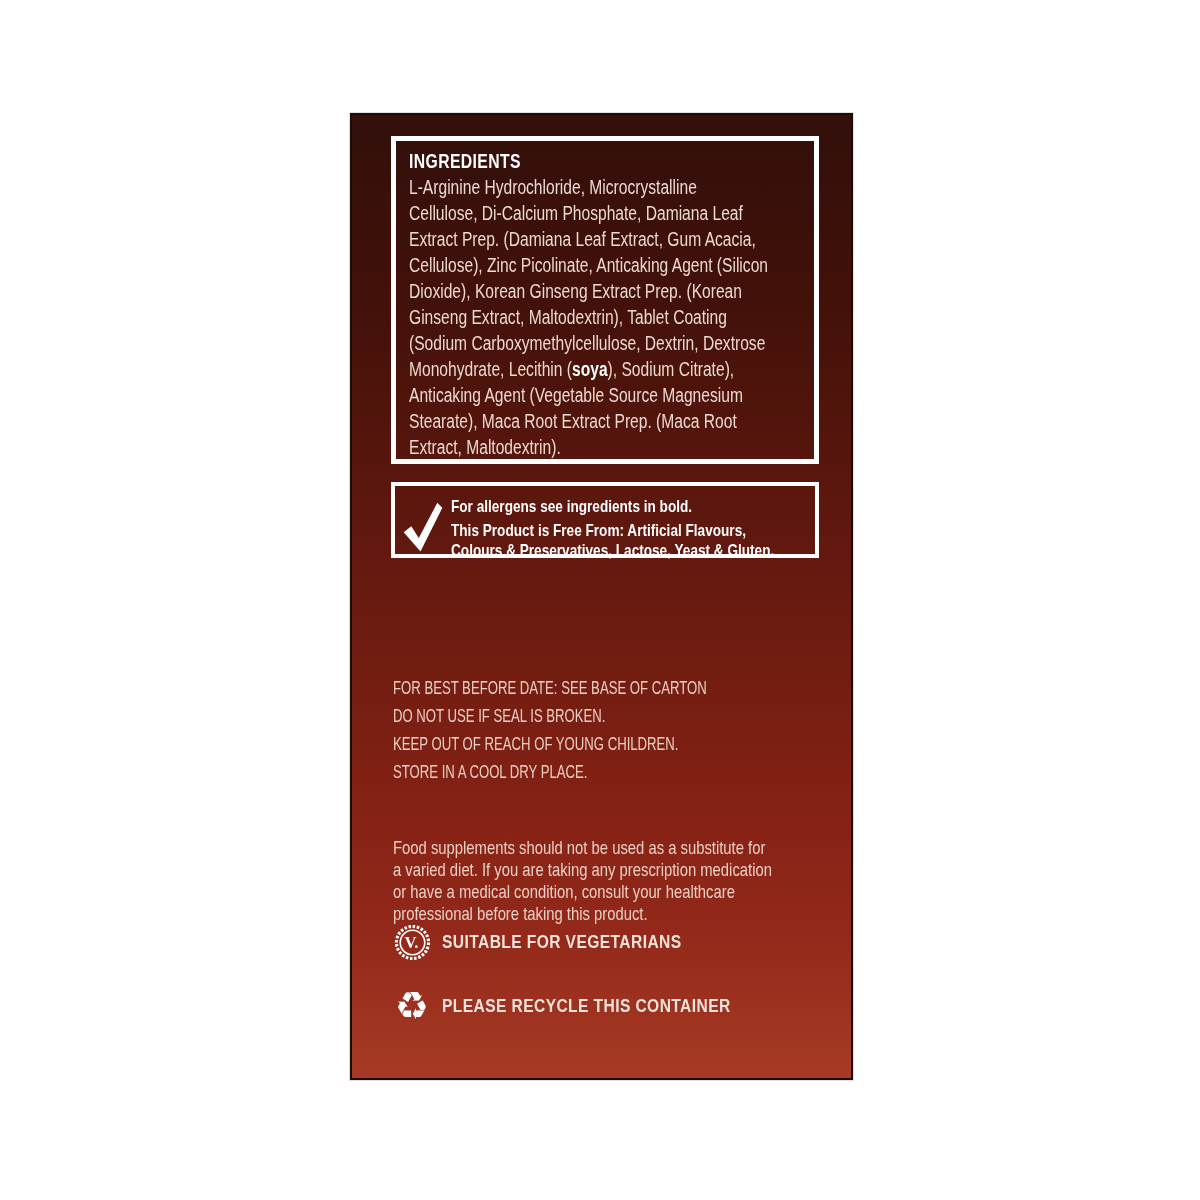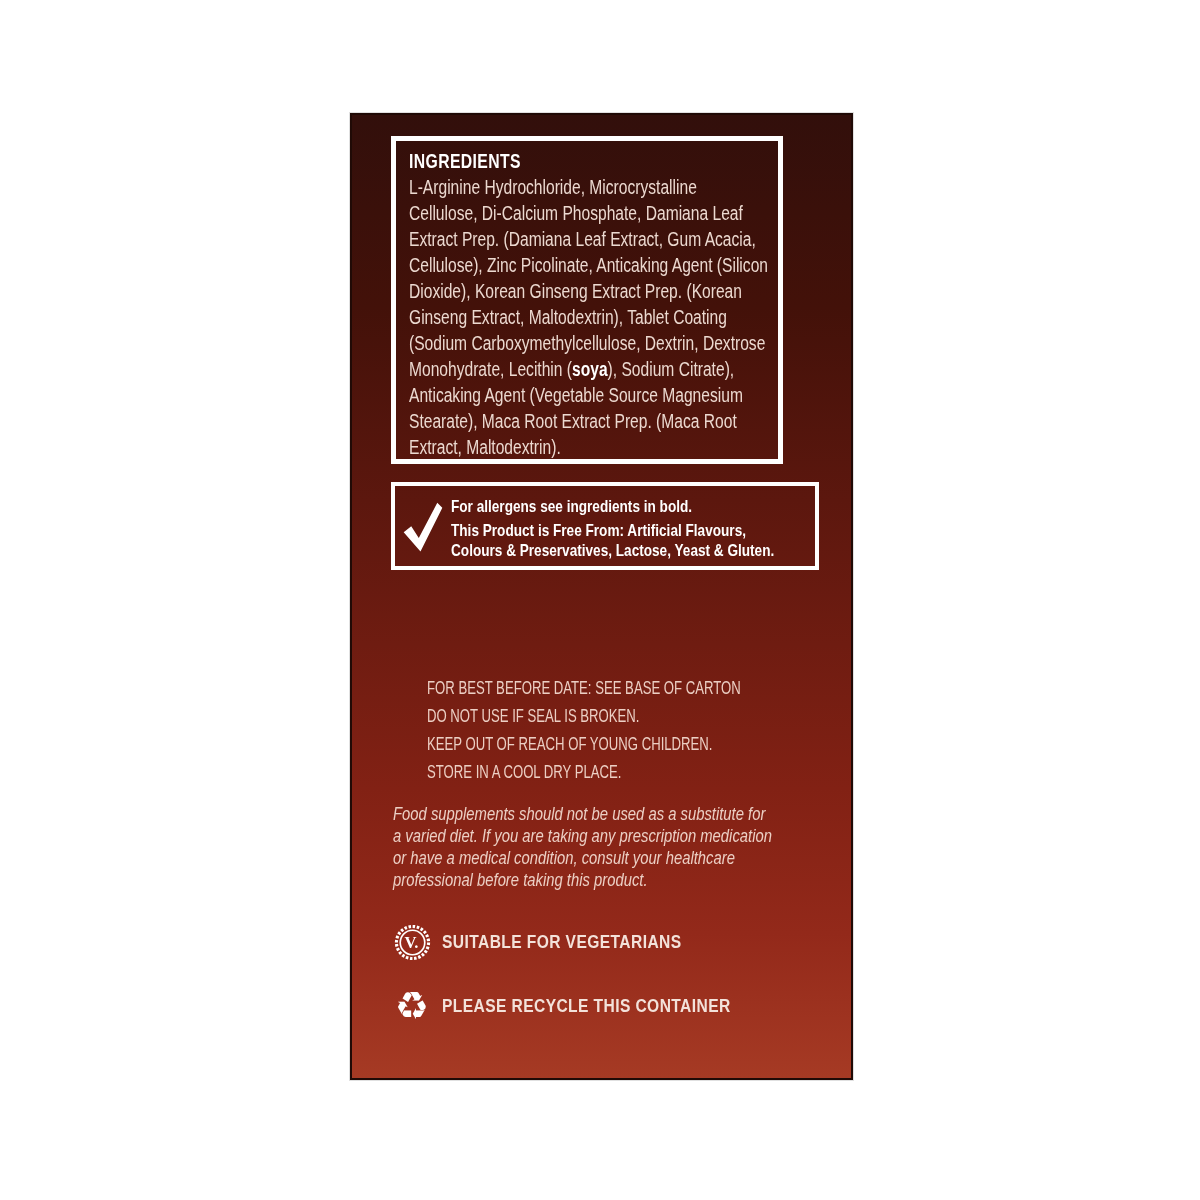"INGREDIENTS" .ing-box { width: 392px -> 428px }
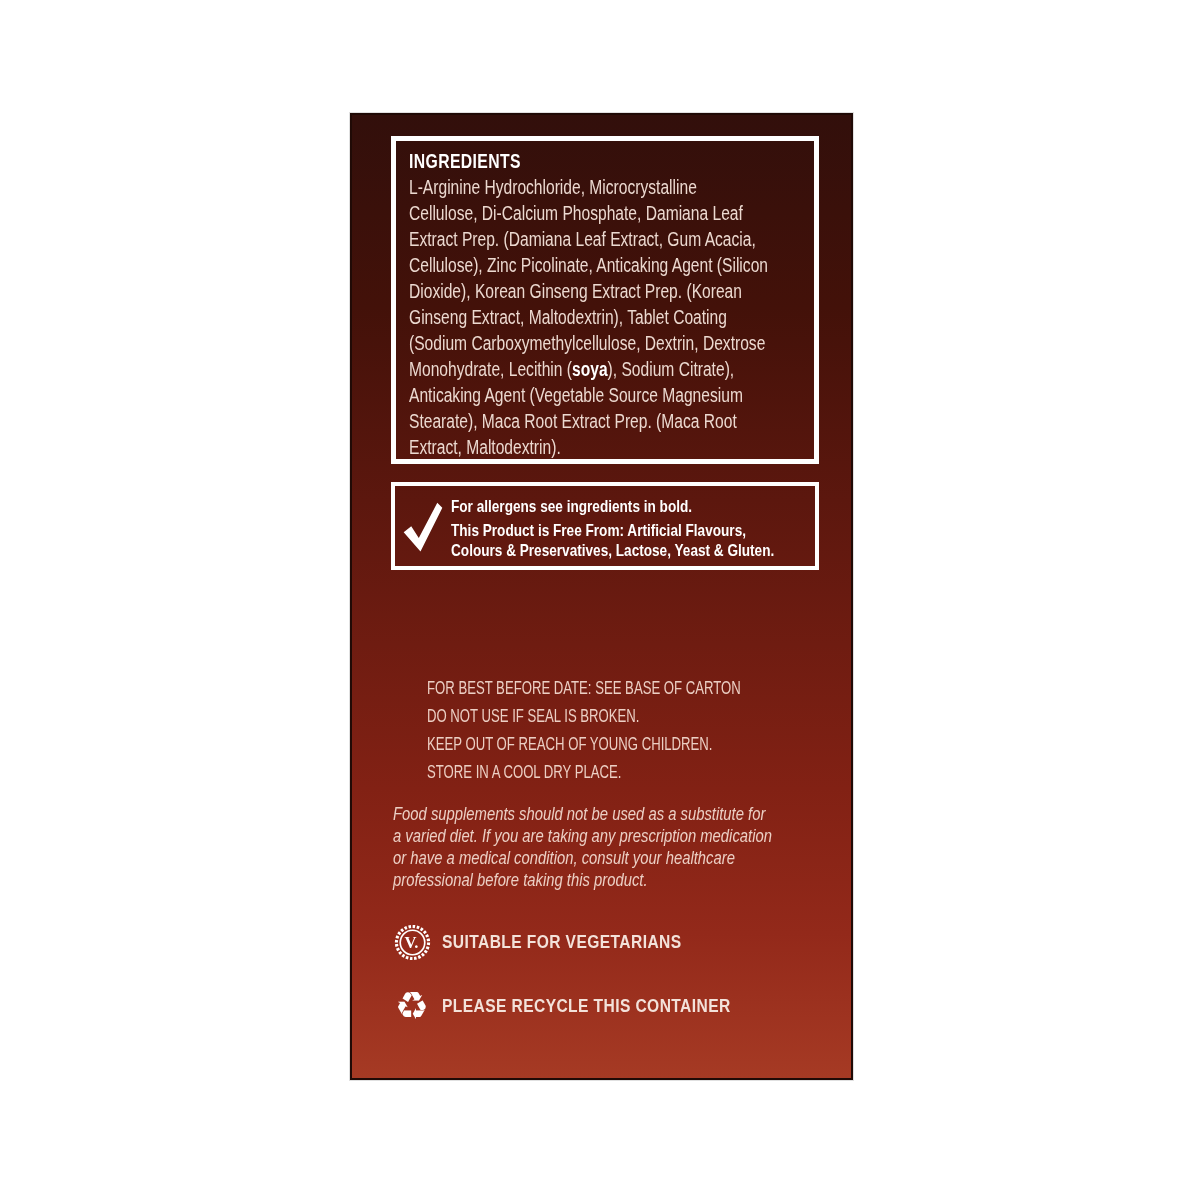"For allergens see ingredients in" .allergen-box { height: 88px -> 76px }
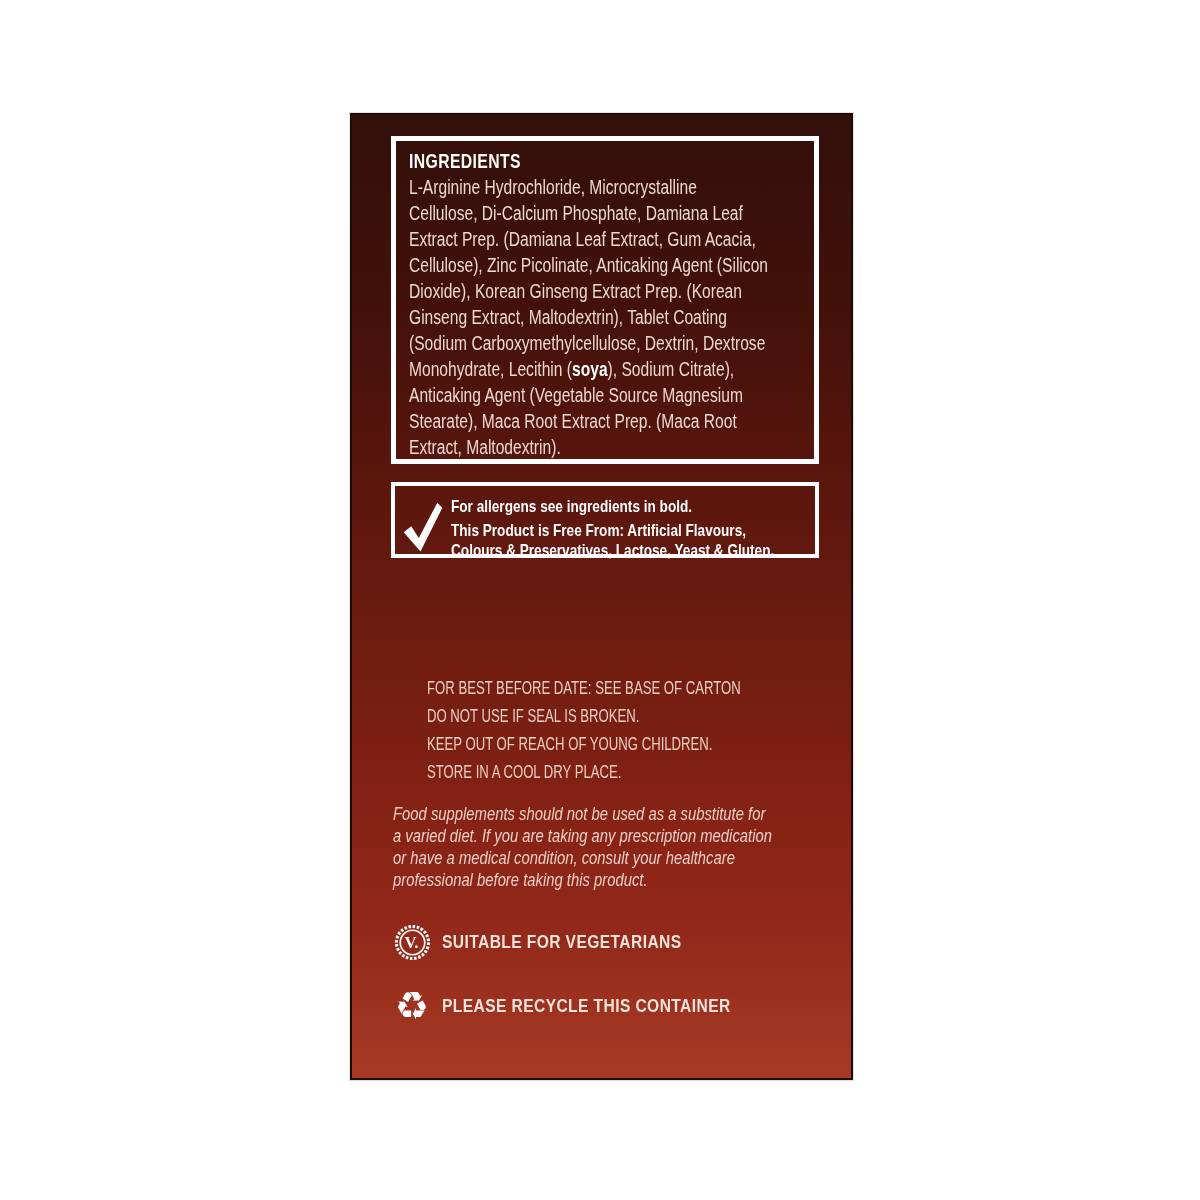"FOR BEST BEFORE DATE: SEE" .storage { margin-left: 34px -> none }
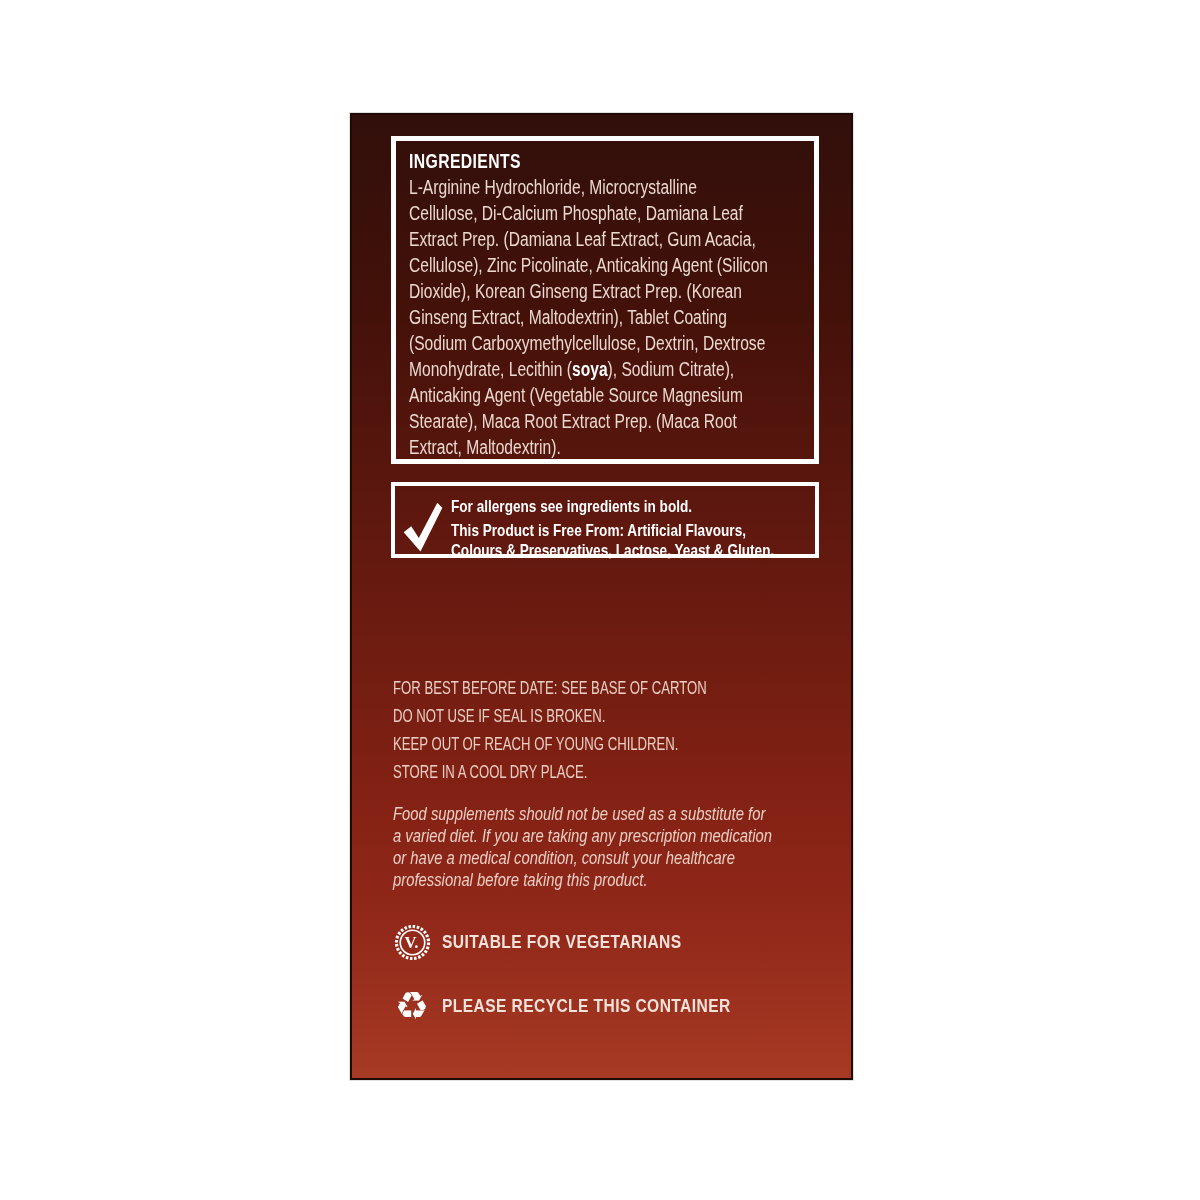"Food supplements should not be" .advisory { font-style: italic -> none; top: 688px -> 722px }
